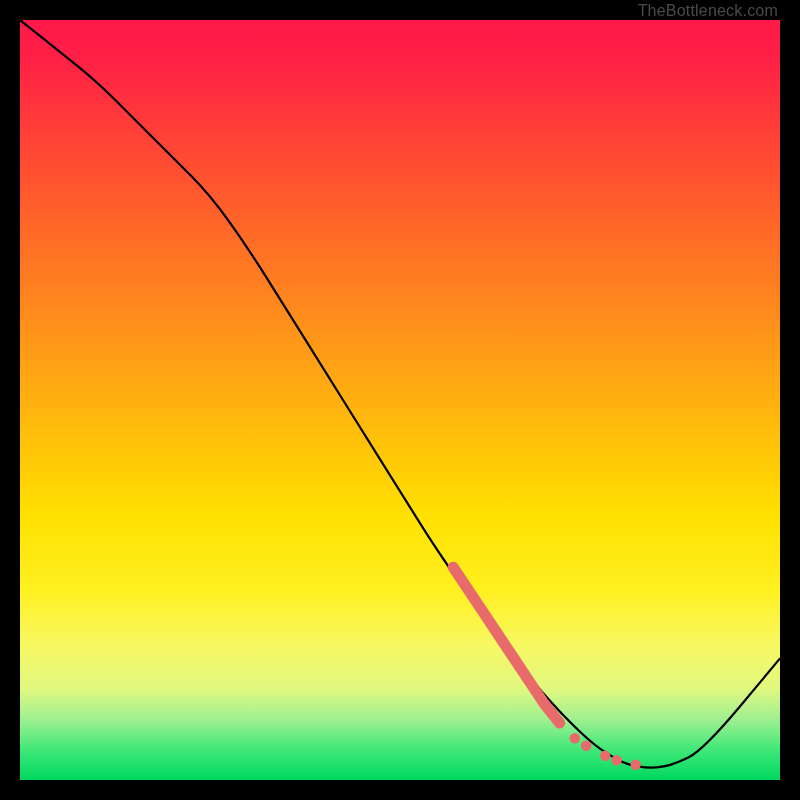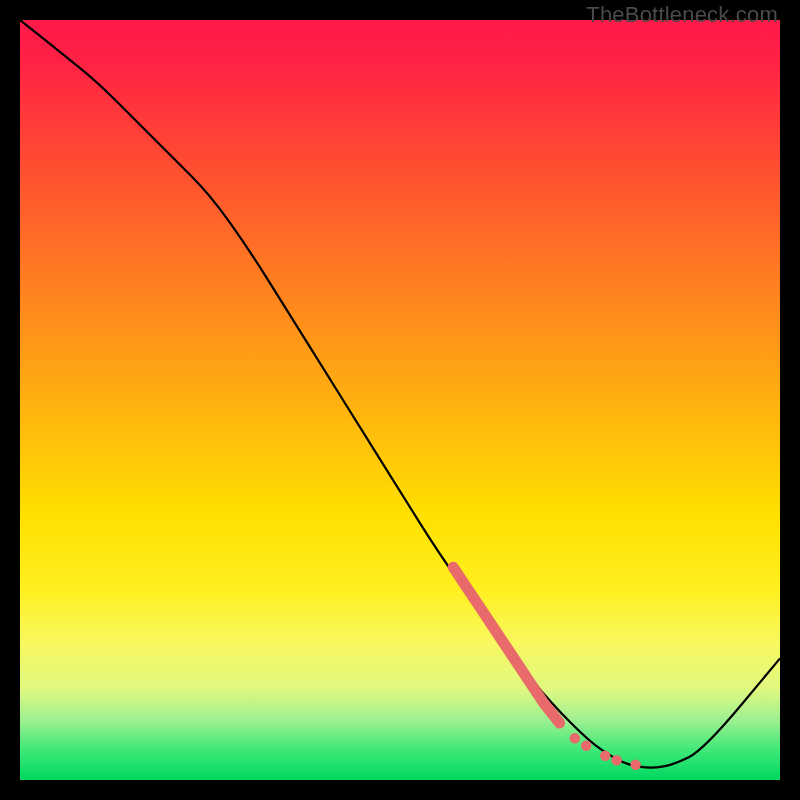"TheBottleneck.com" .watermark { font-size: 22px -> 16px }
